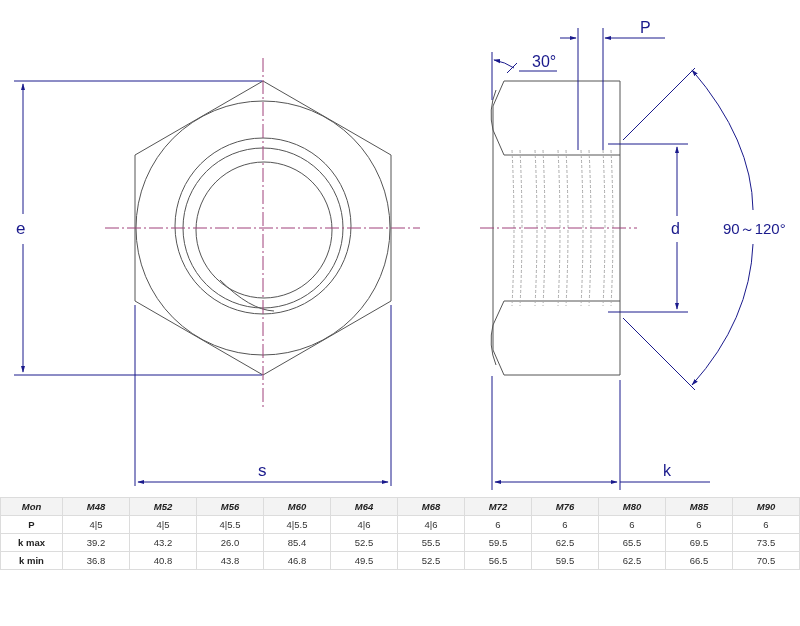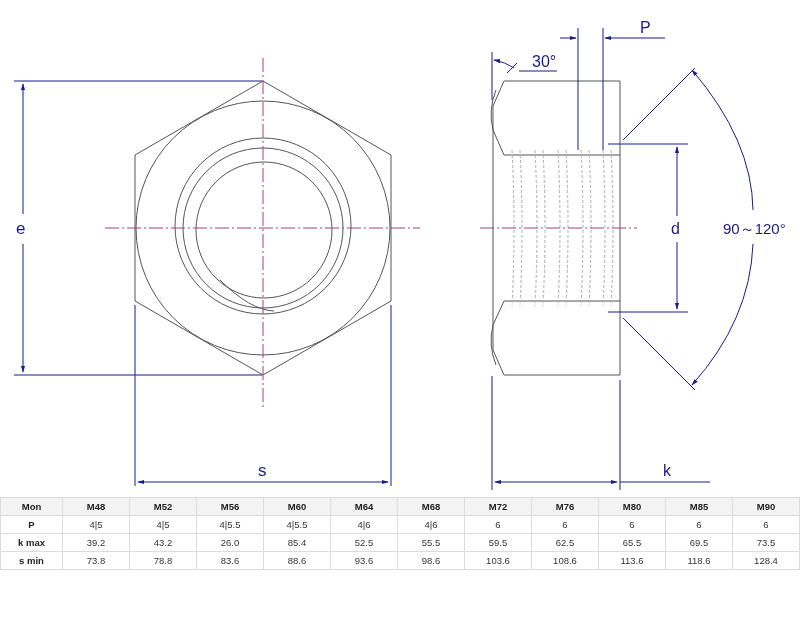"Mon" #spec-table tr.hdr th { font-style: none -> italic }
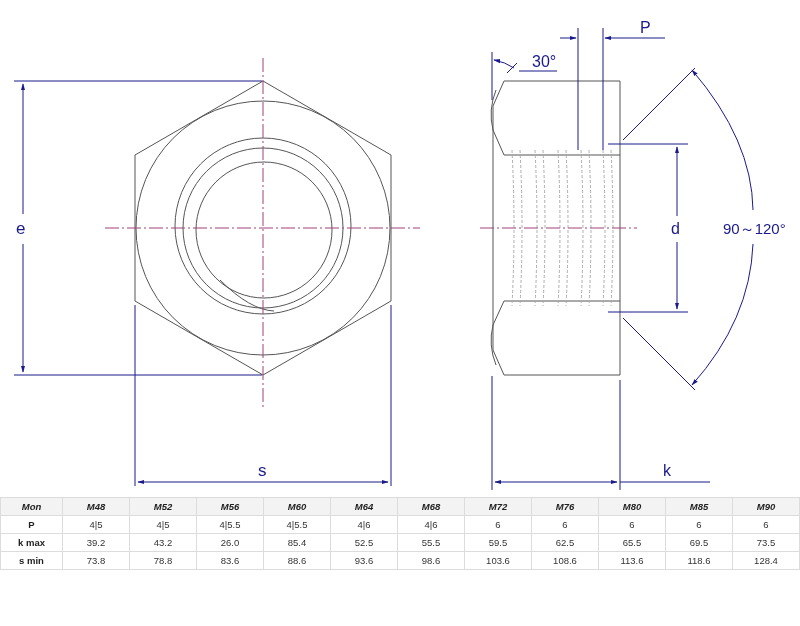"k min" tr { html: none -> <tr> <td>k min</td> <td>36.8</td> <td>40.8</td> <td>43.8</td> <td>46.8</td> <td>49.5</td> <td>52.5</td> <td>56.5</td> <td>59.5</td> <td>62.5</td> <td>66.5</td> <td>70.5</td> </tr> }
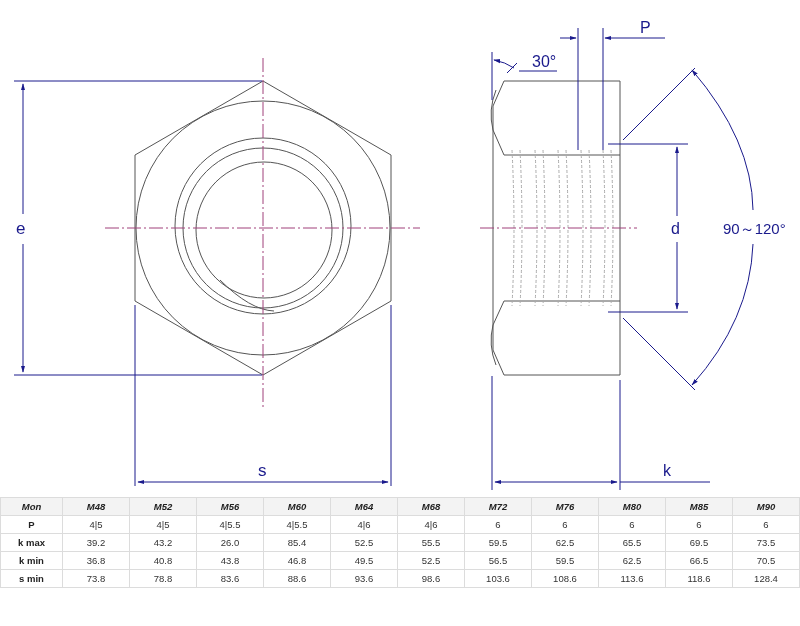"s min" tr { html: <tr> <td>s min</td> <td>73.8</td> <td>78.8</td> <td>83.6</td> <td>88.6</td> <td>93.6</td> <td>98.6</td> <td>103.6</td> <td>108.6</td> <td>113.6</td> <td>118.6</td> <td>128.4</td> </tr> -> none }
